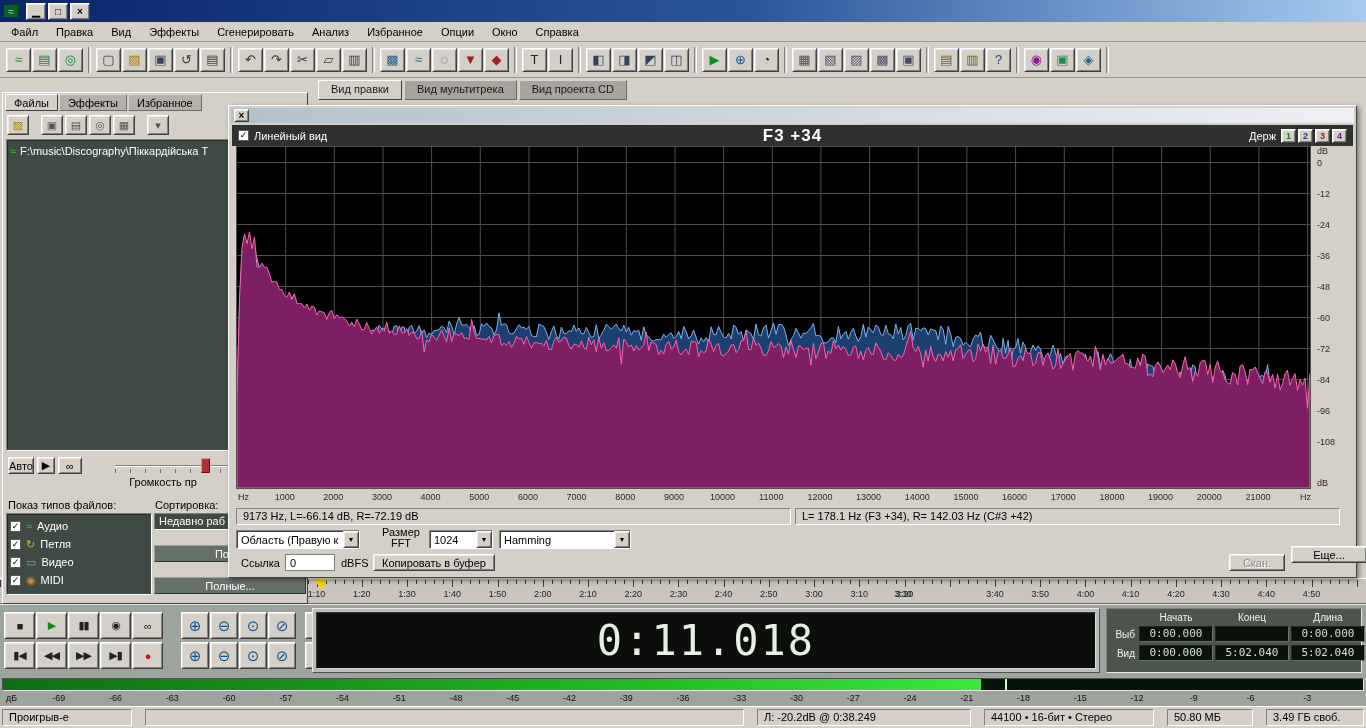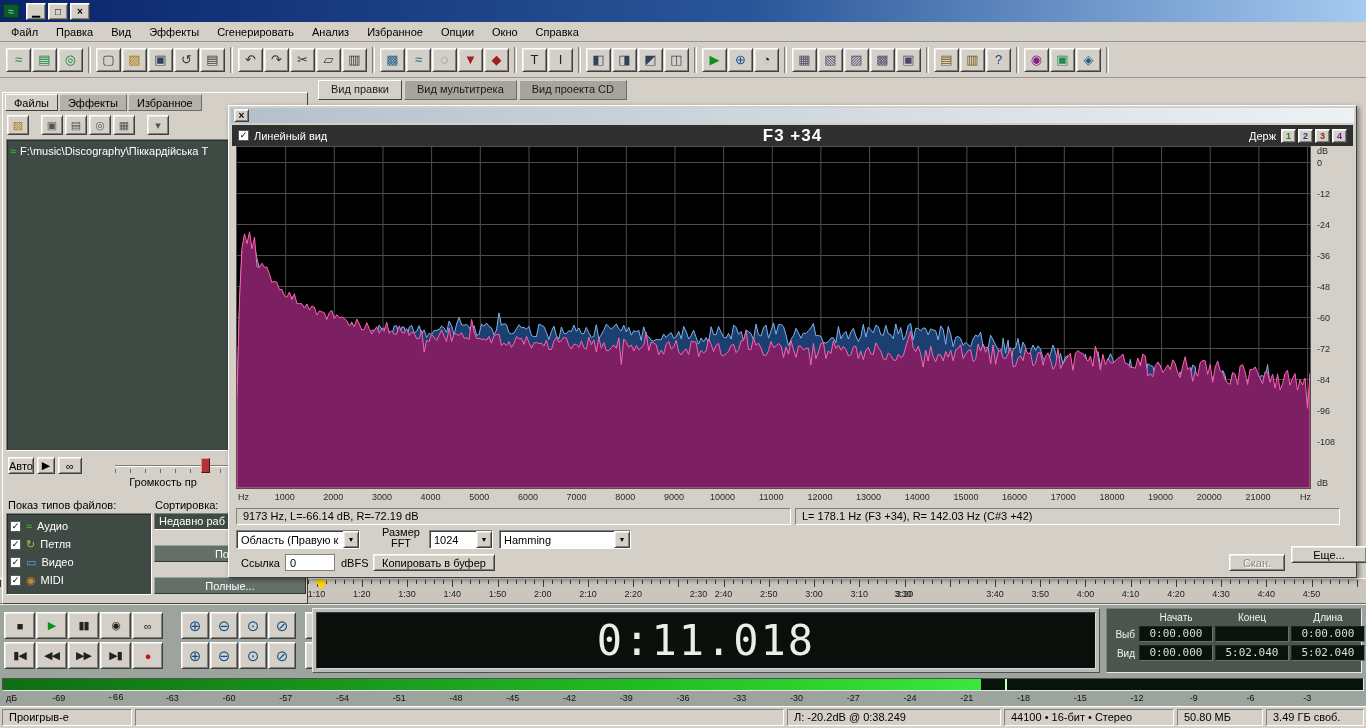"2:30" span.tick-label { margin-left: 20px -> none }
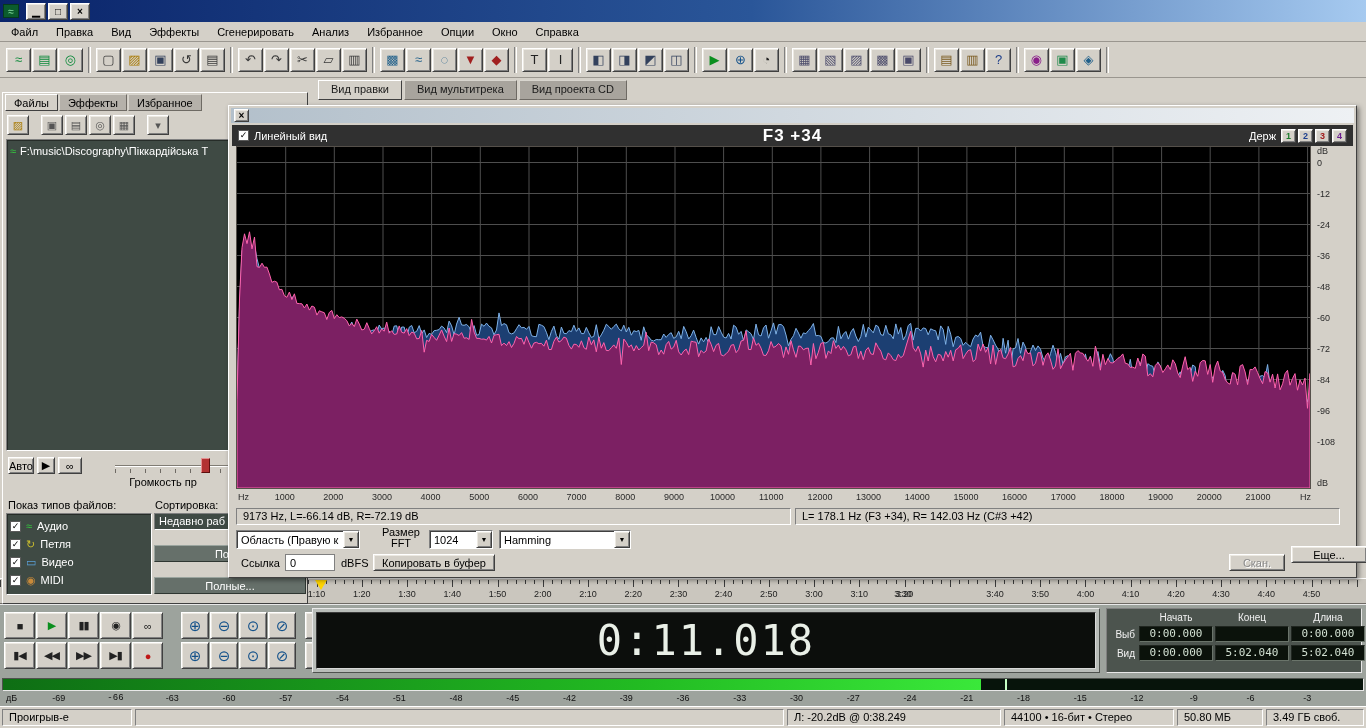"-66" span.m-tick { font-family: Liberation Mono, monospace -> none }
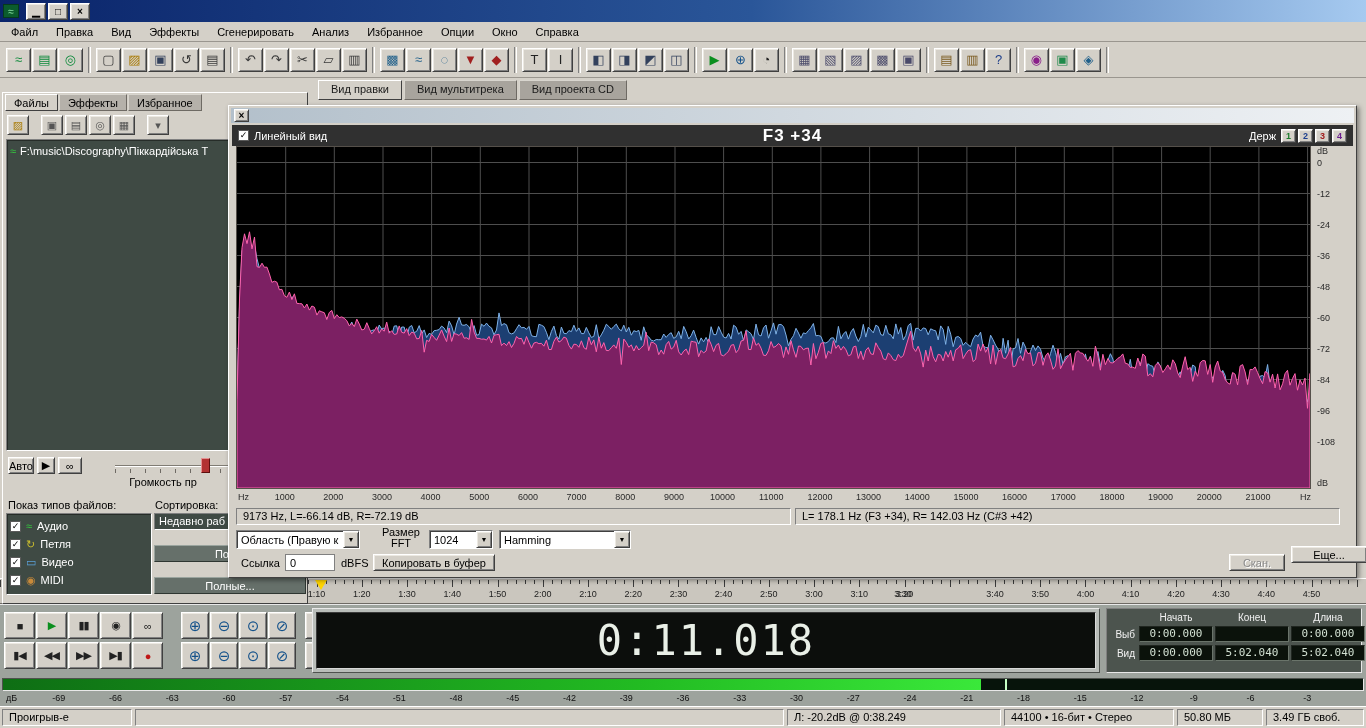"Проигрыв-е" .statusbar { gap: 3px -> 13px }
